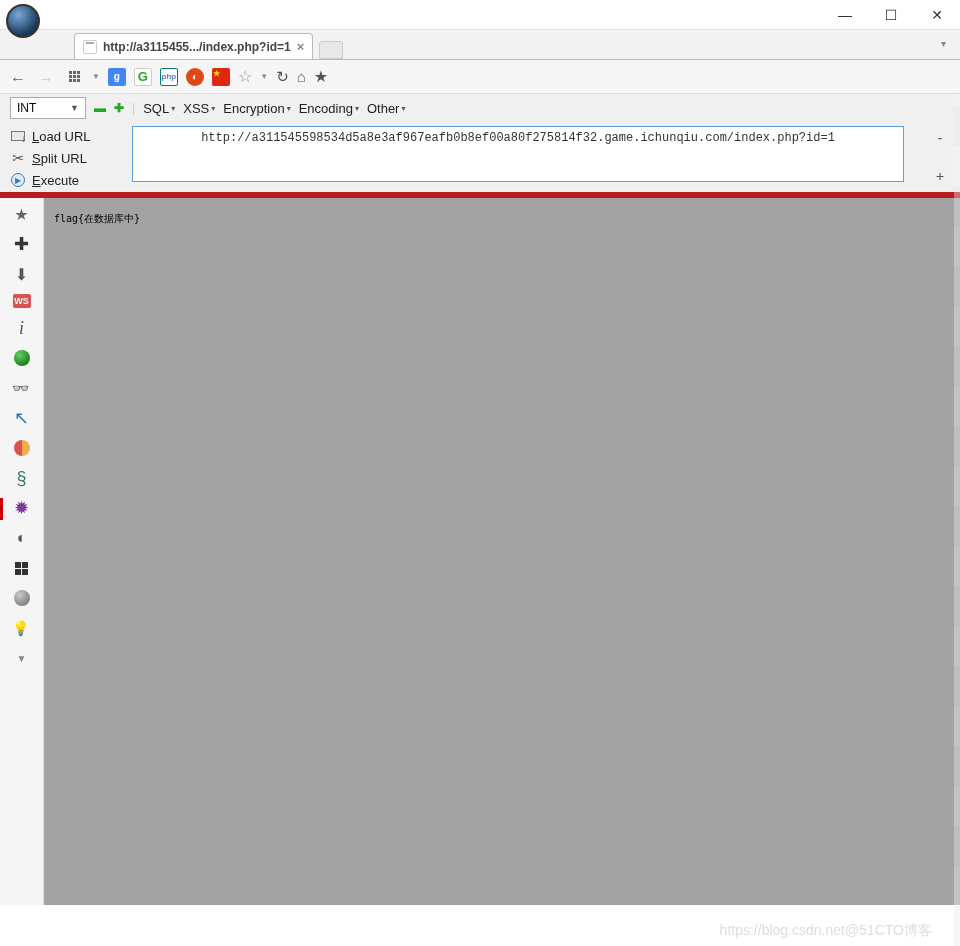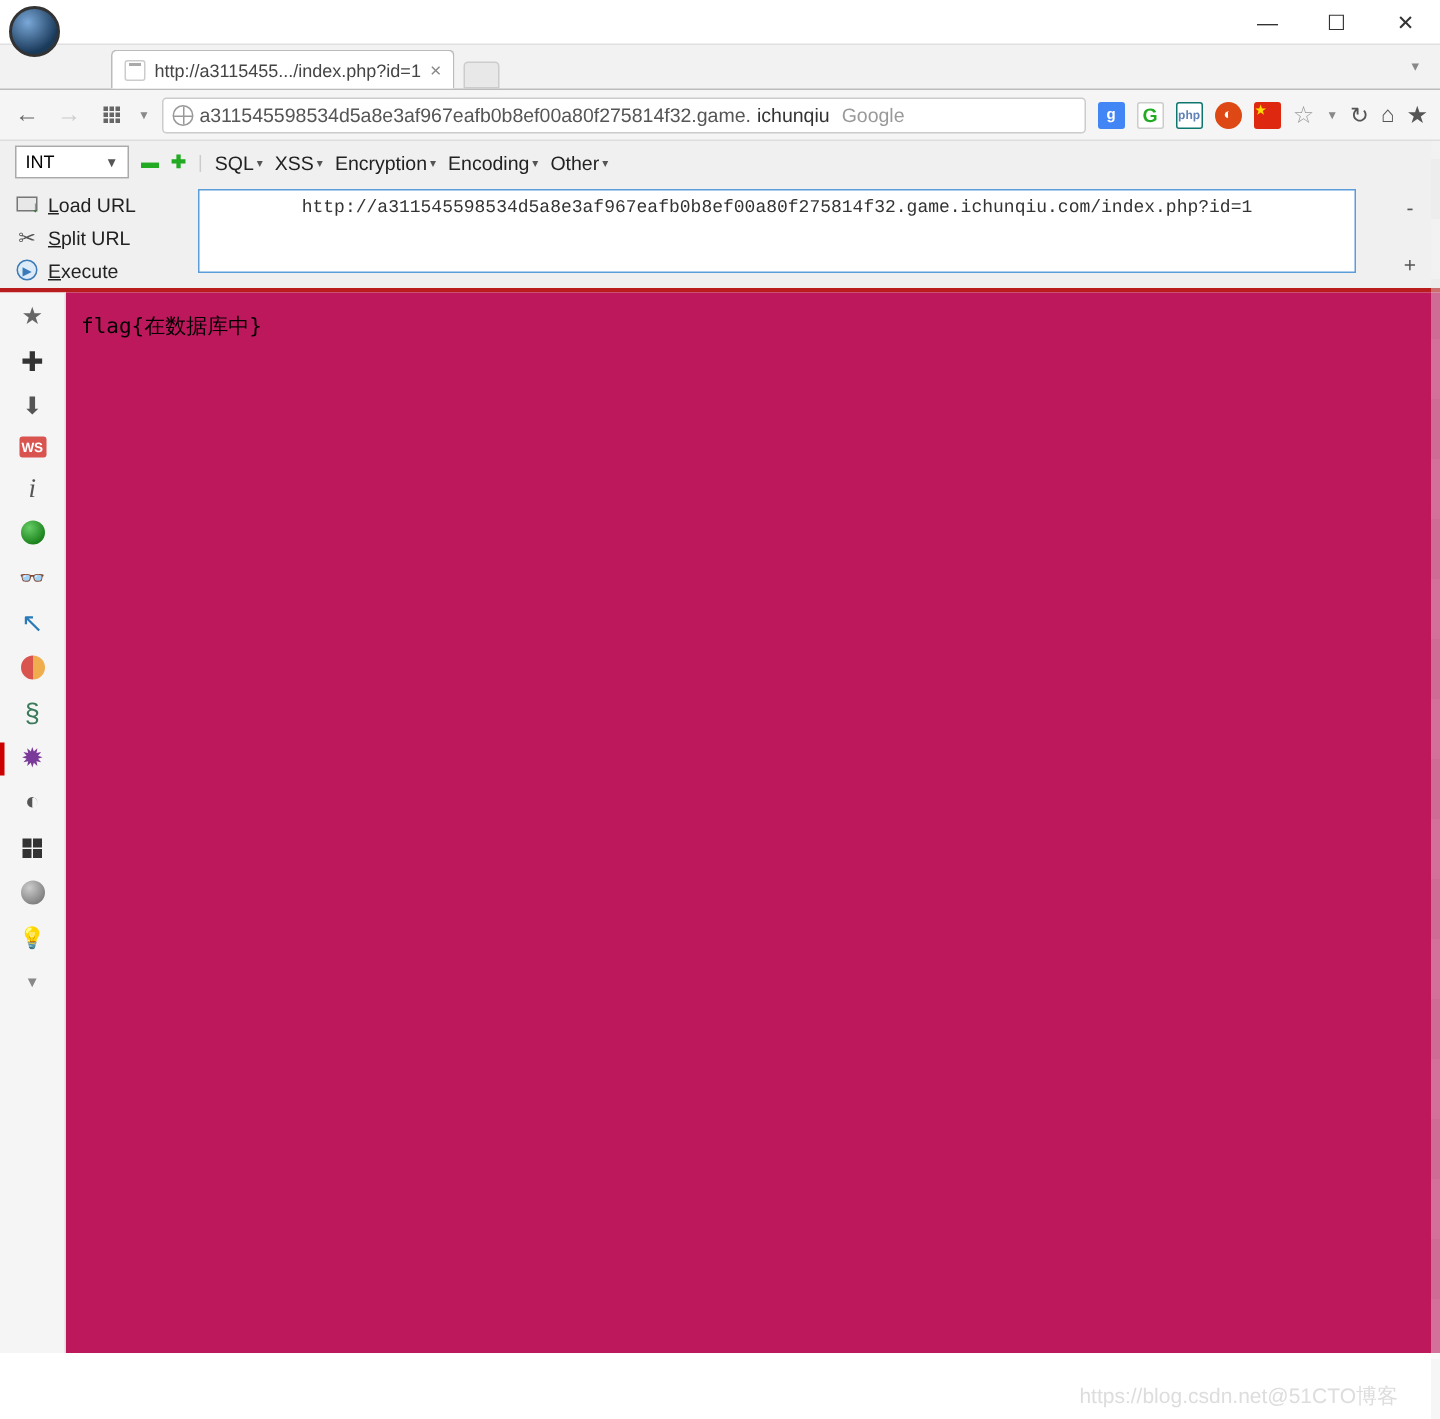"http://a3115455.../index.php?id=1" .tab { font-weight: none -> bold }
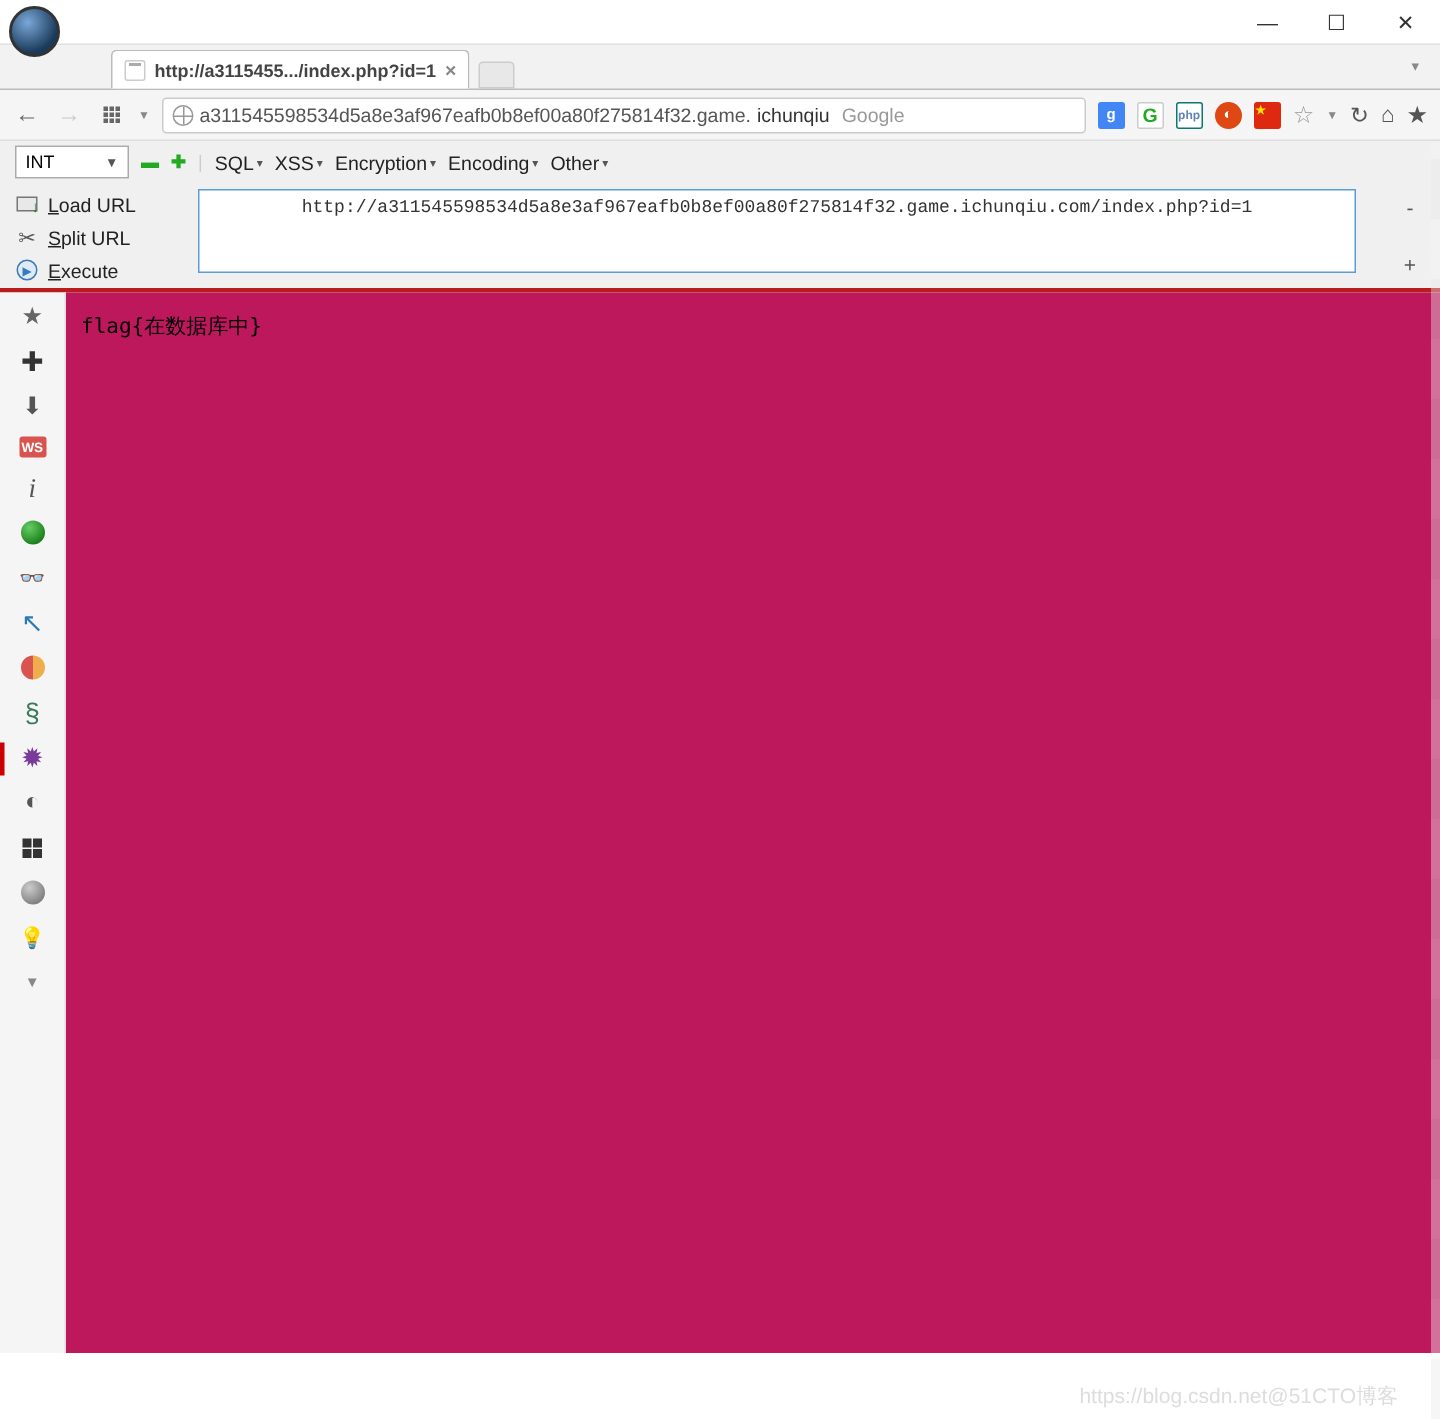"a311545598534d5a8e3af967eafb0b8ef00a80f2" div.addr-input-wrap { html: <div> <span></span> <span>a311545598534d5a8e3af967eafb0b8ef00a80f275814f32.game.</span> <span>ichunqiu</span> <span>Google</span> </div> -> none }
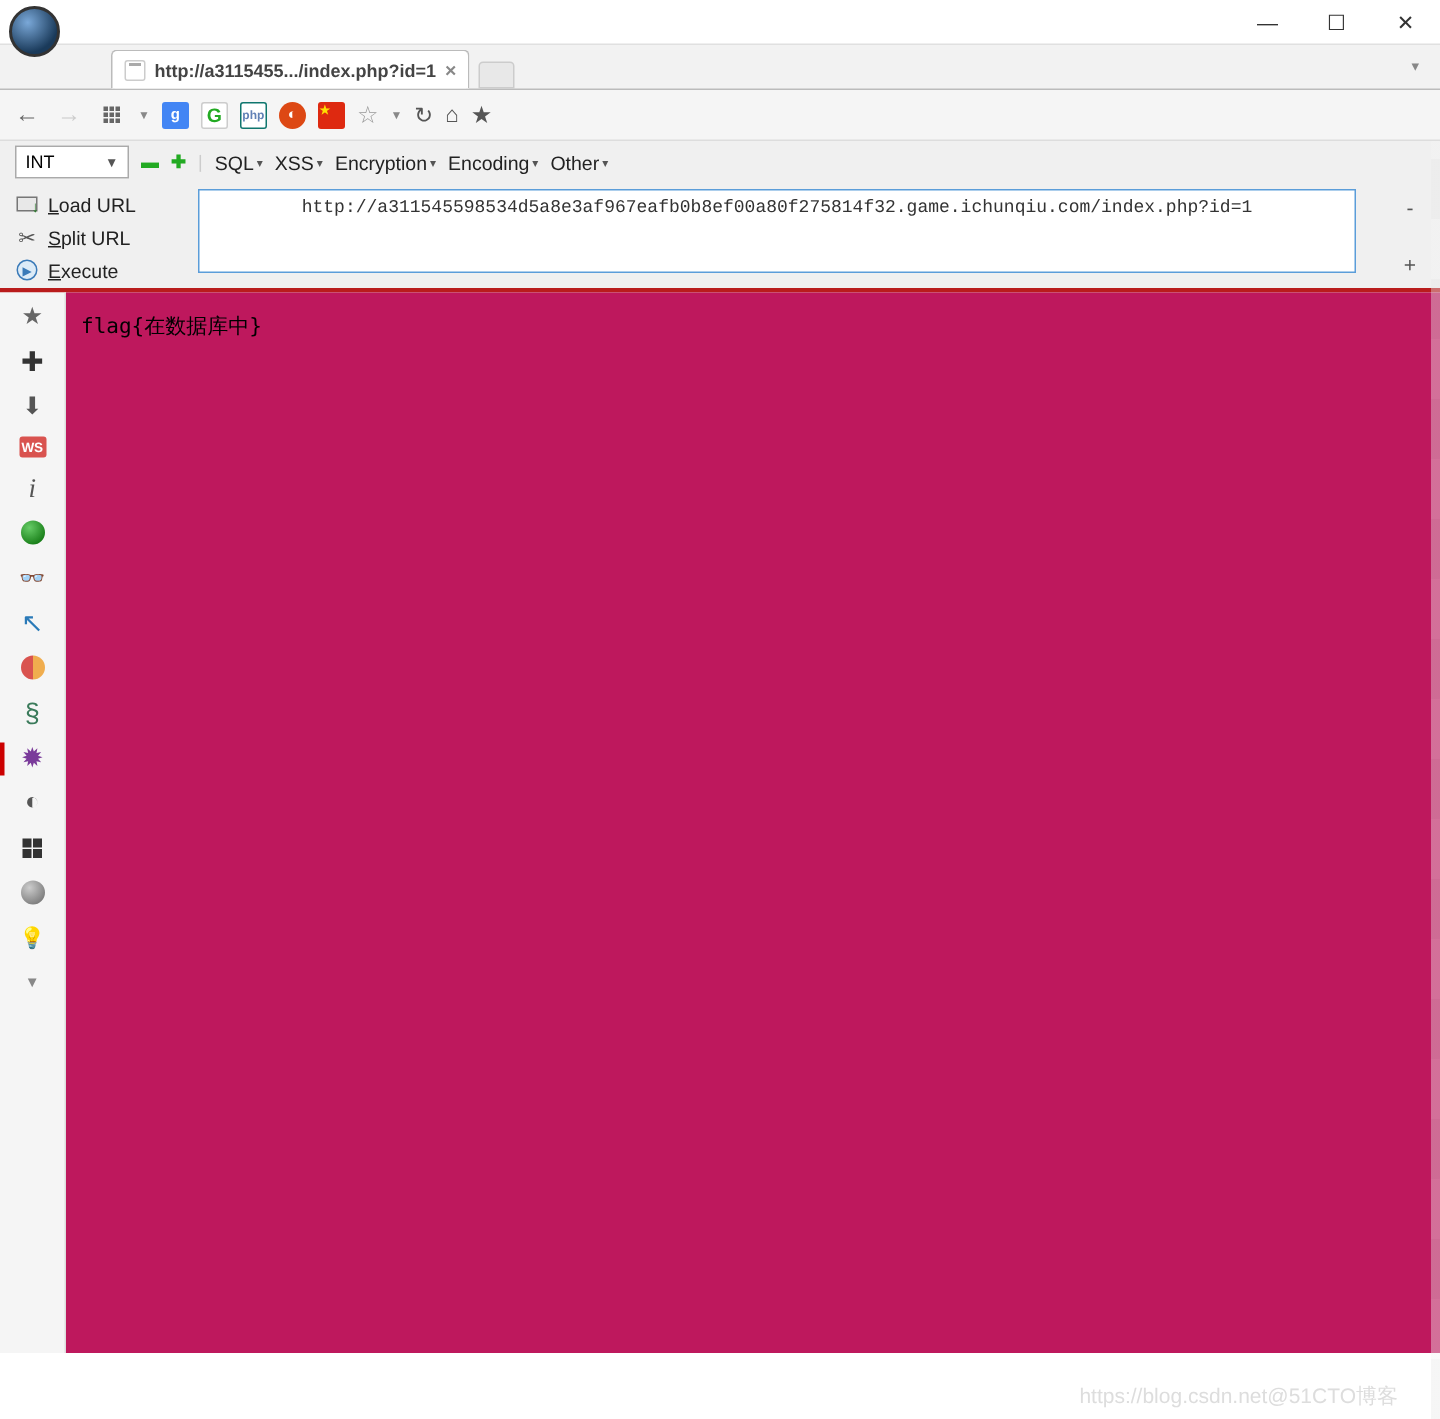"INT" .hackbar { border-bottom: 3px solid #b91c1c -> 6px solid #b91c1c }
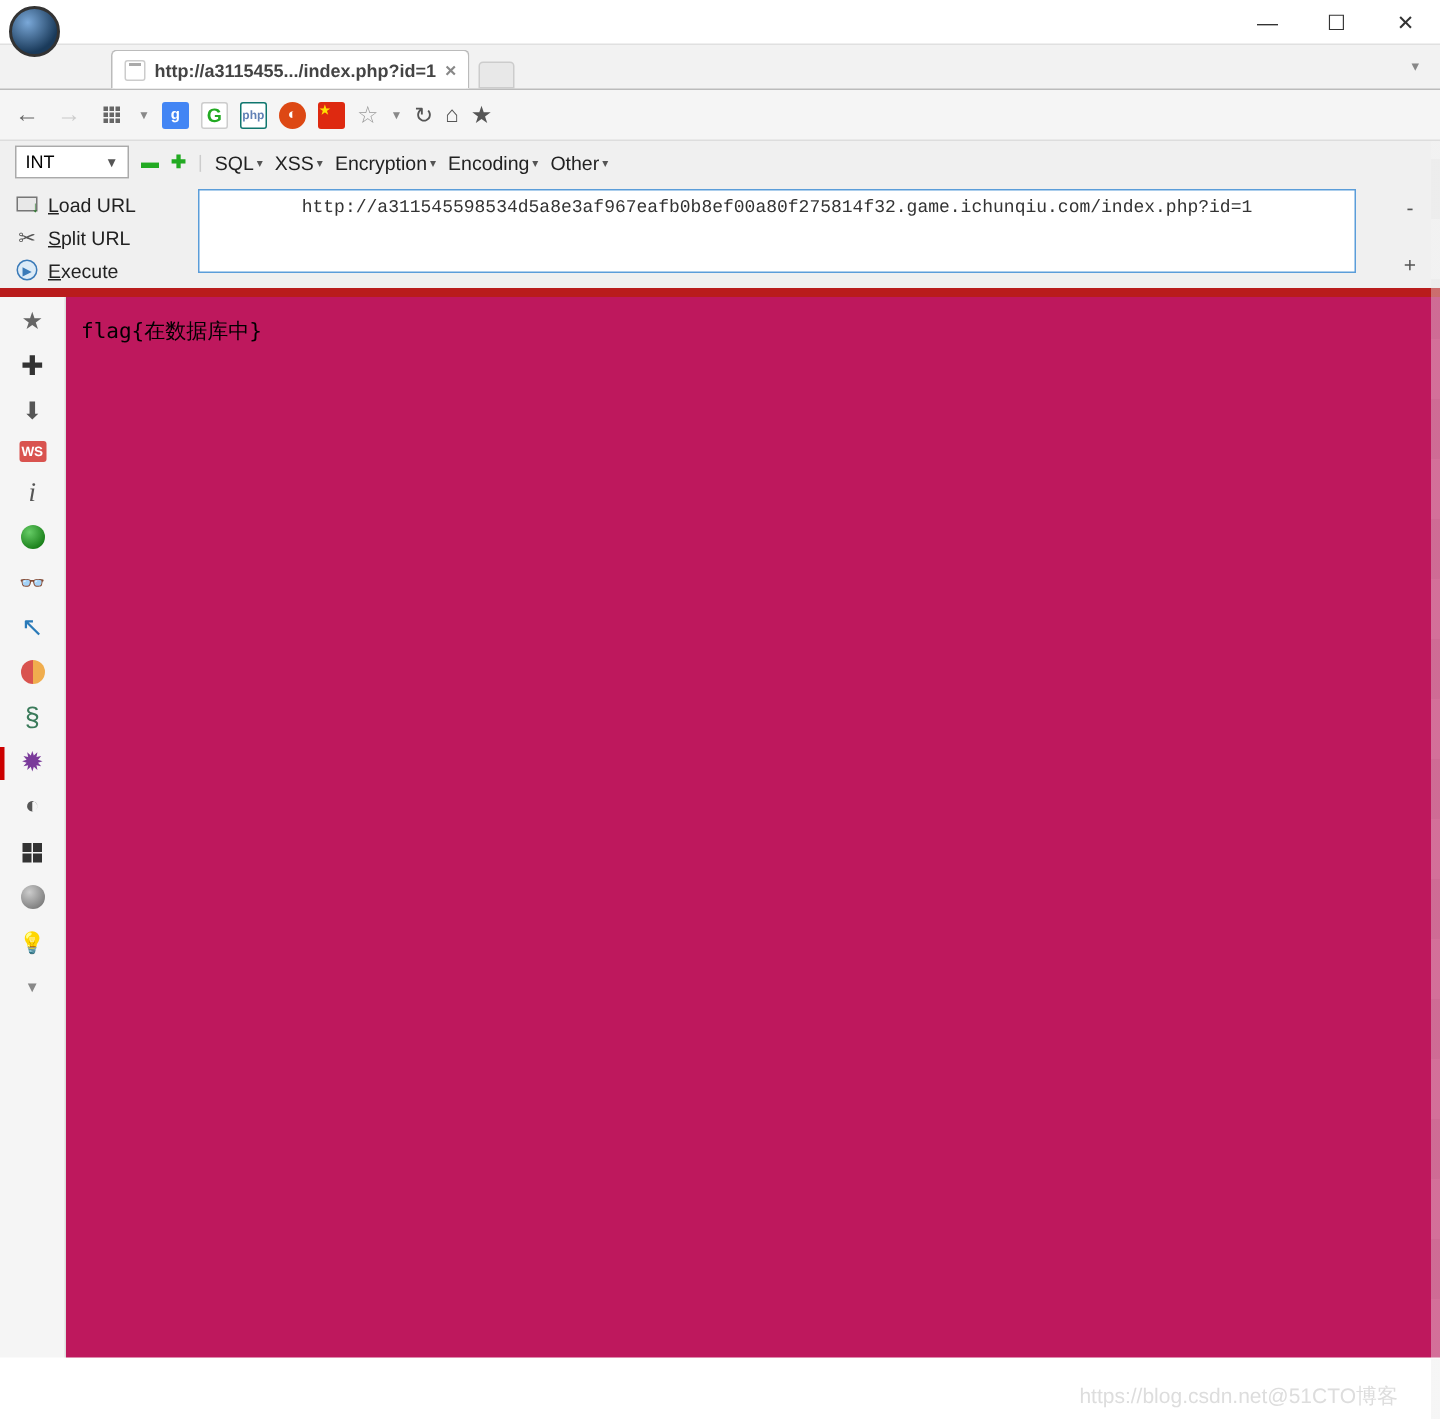"flag{在数据库中}" .content { background: #be185d -> #a3a3a3; font-size: 14px -> 10px }
